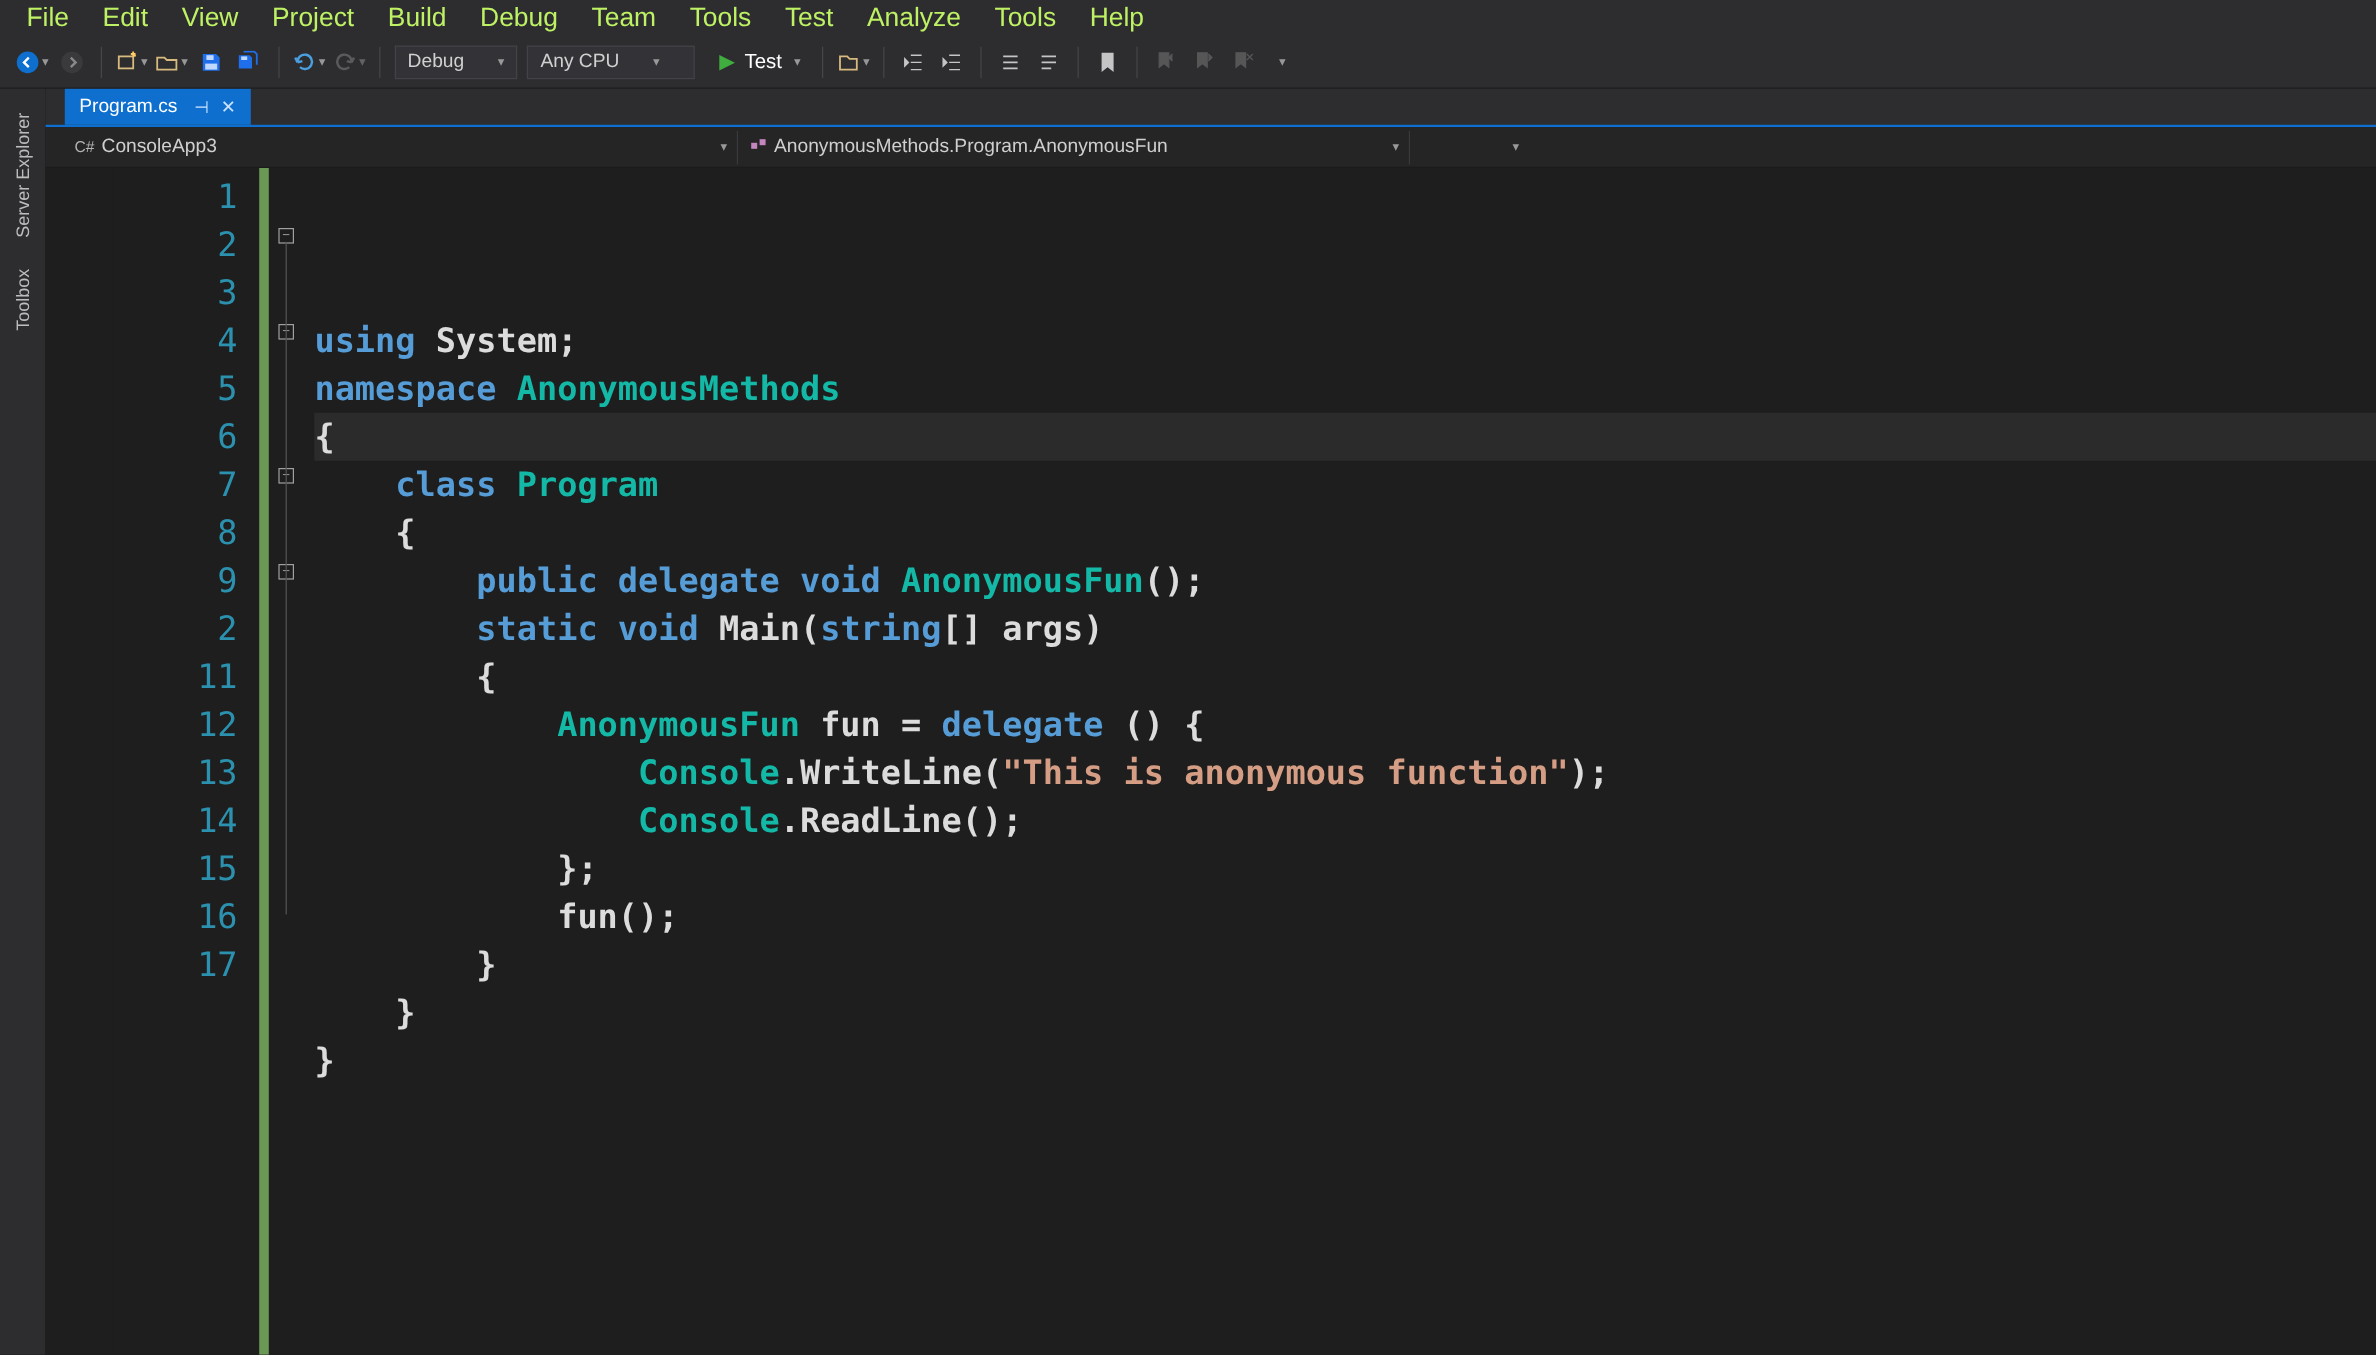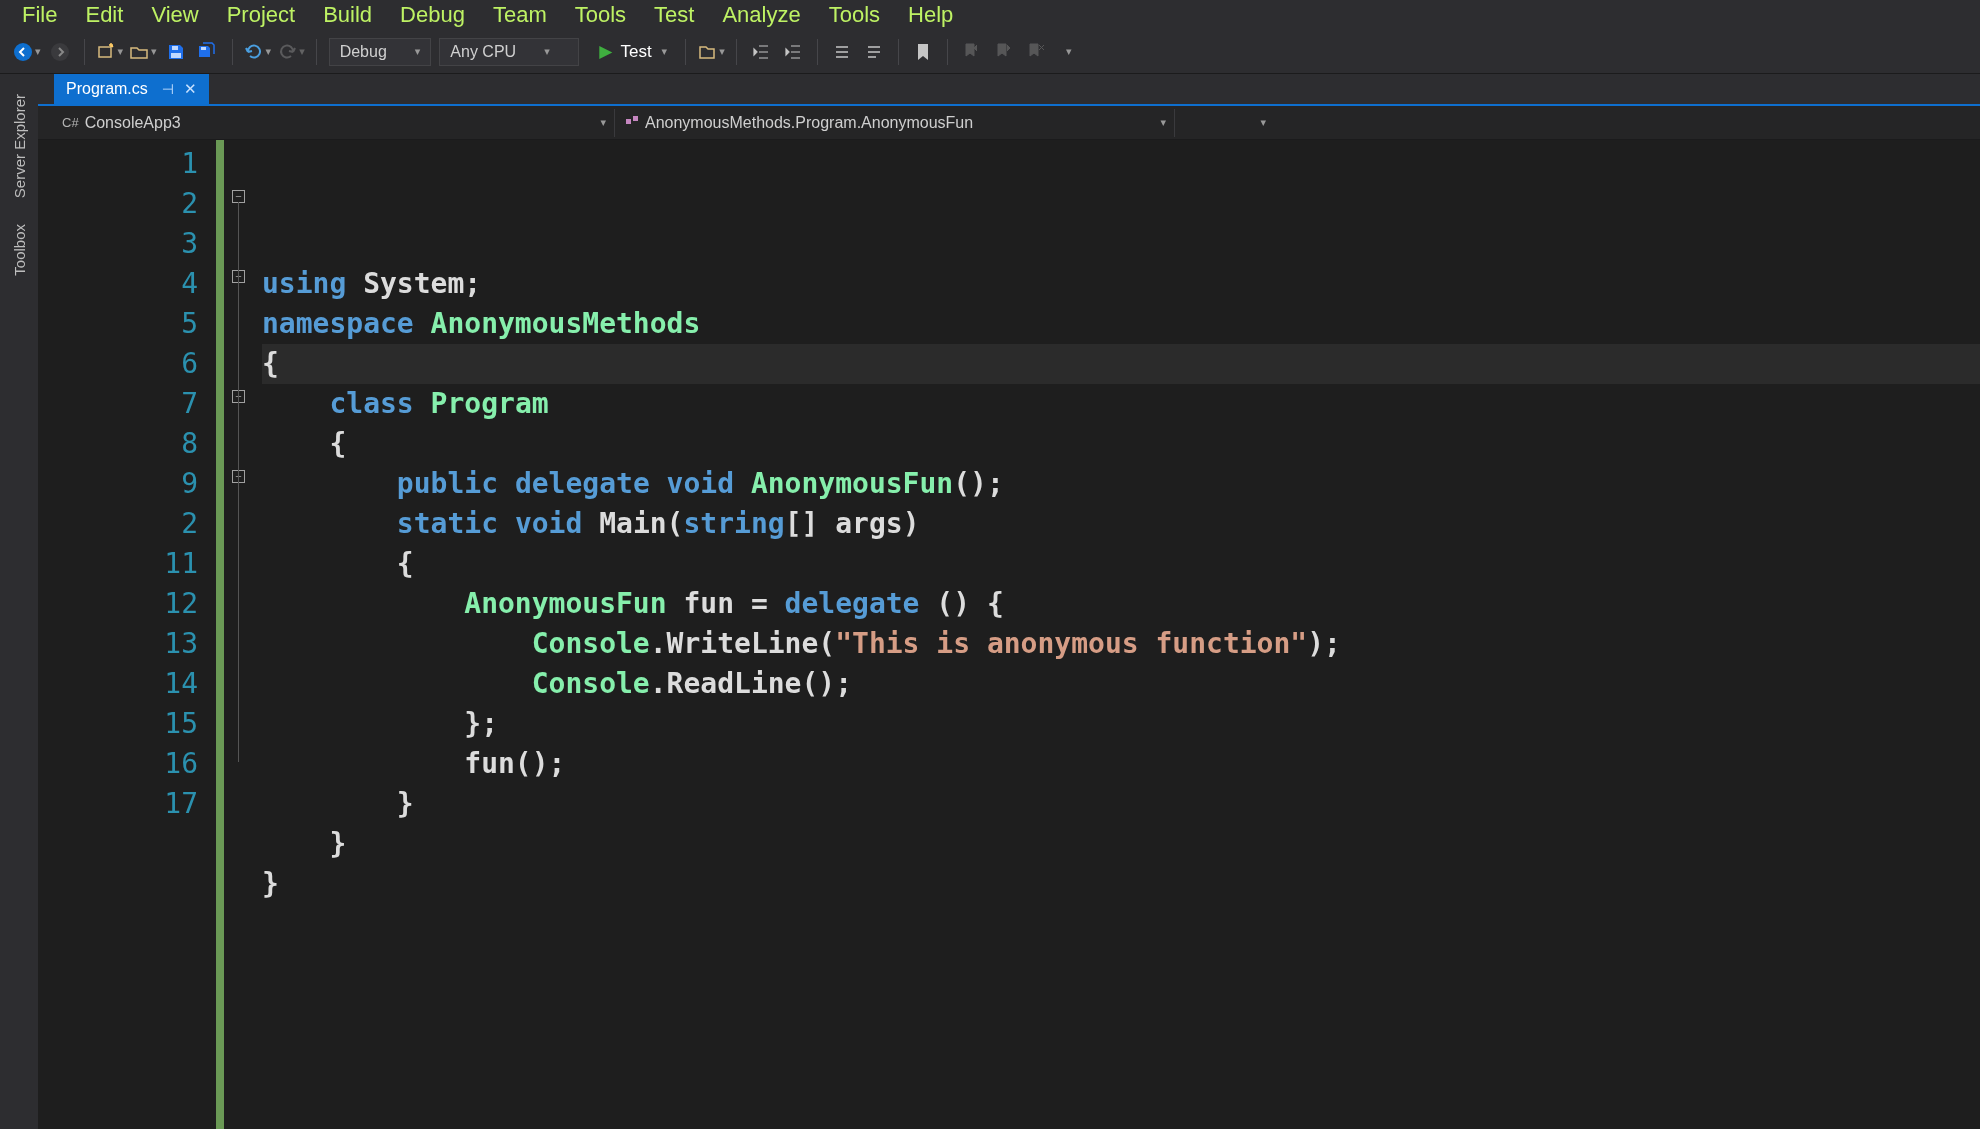"AnonymousMethods" .typ { color: #86efac -> #14b8a6 }
